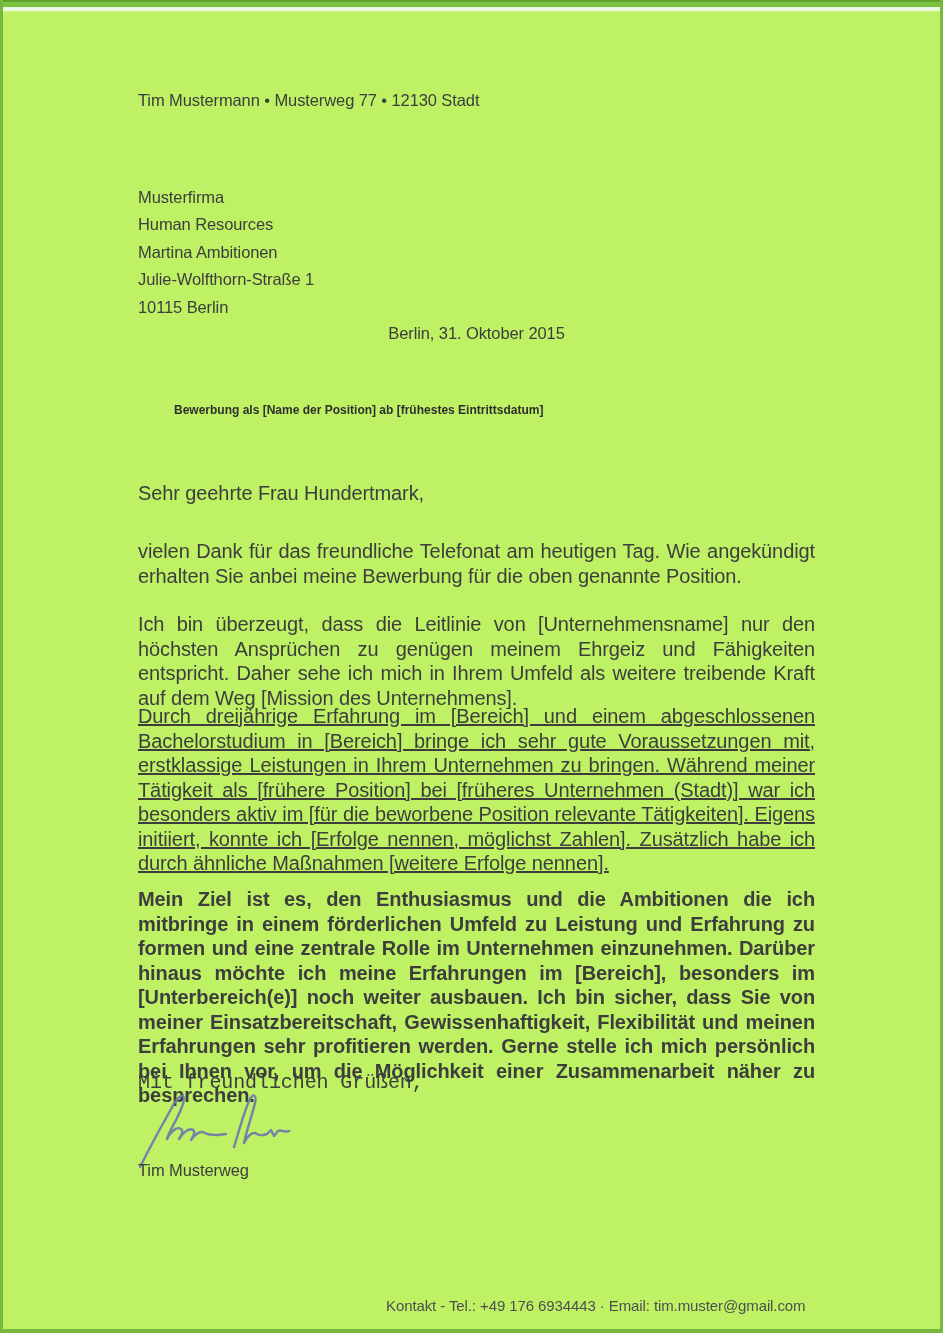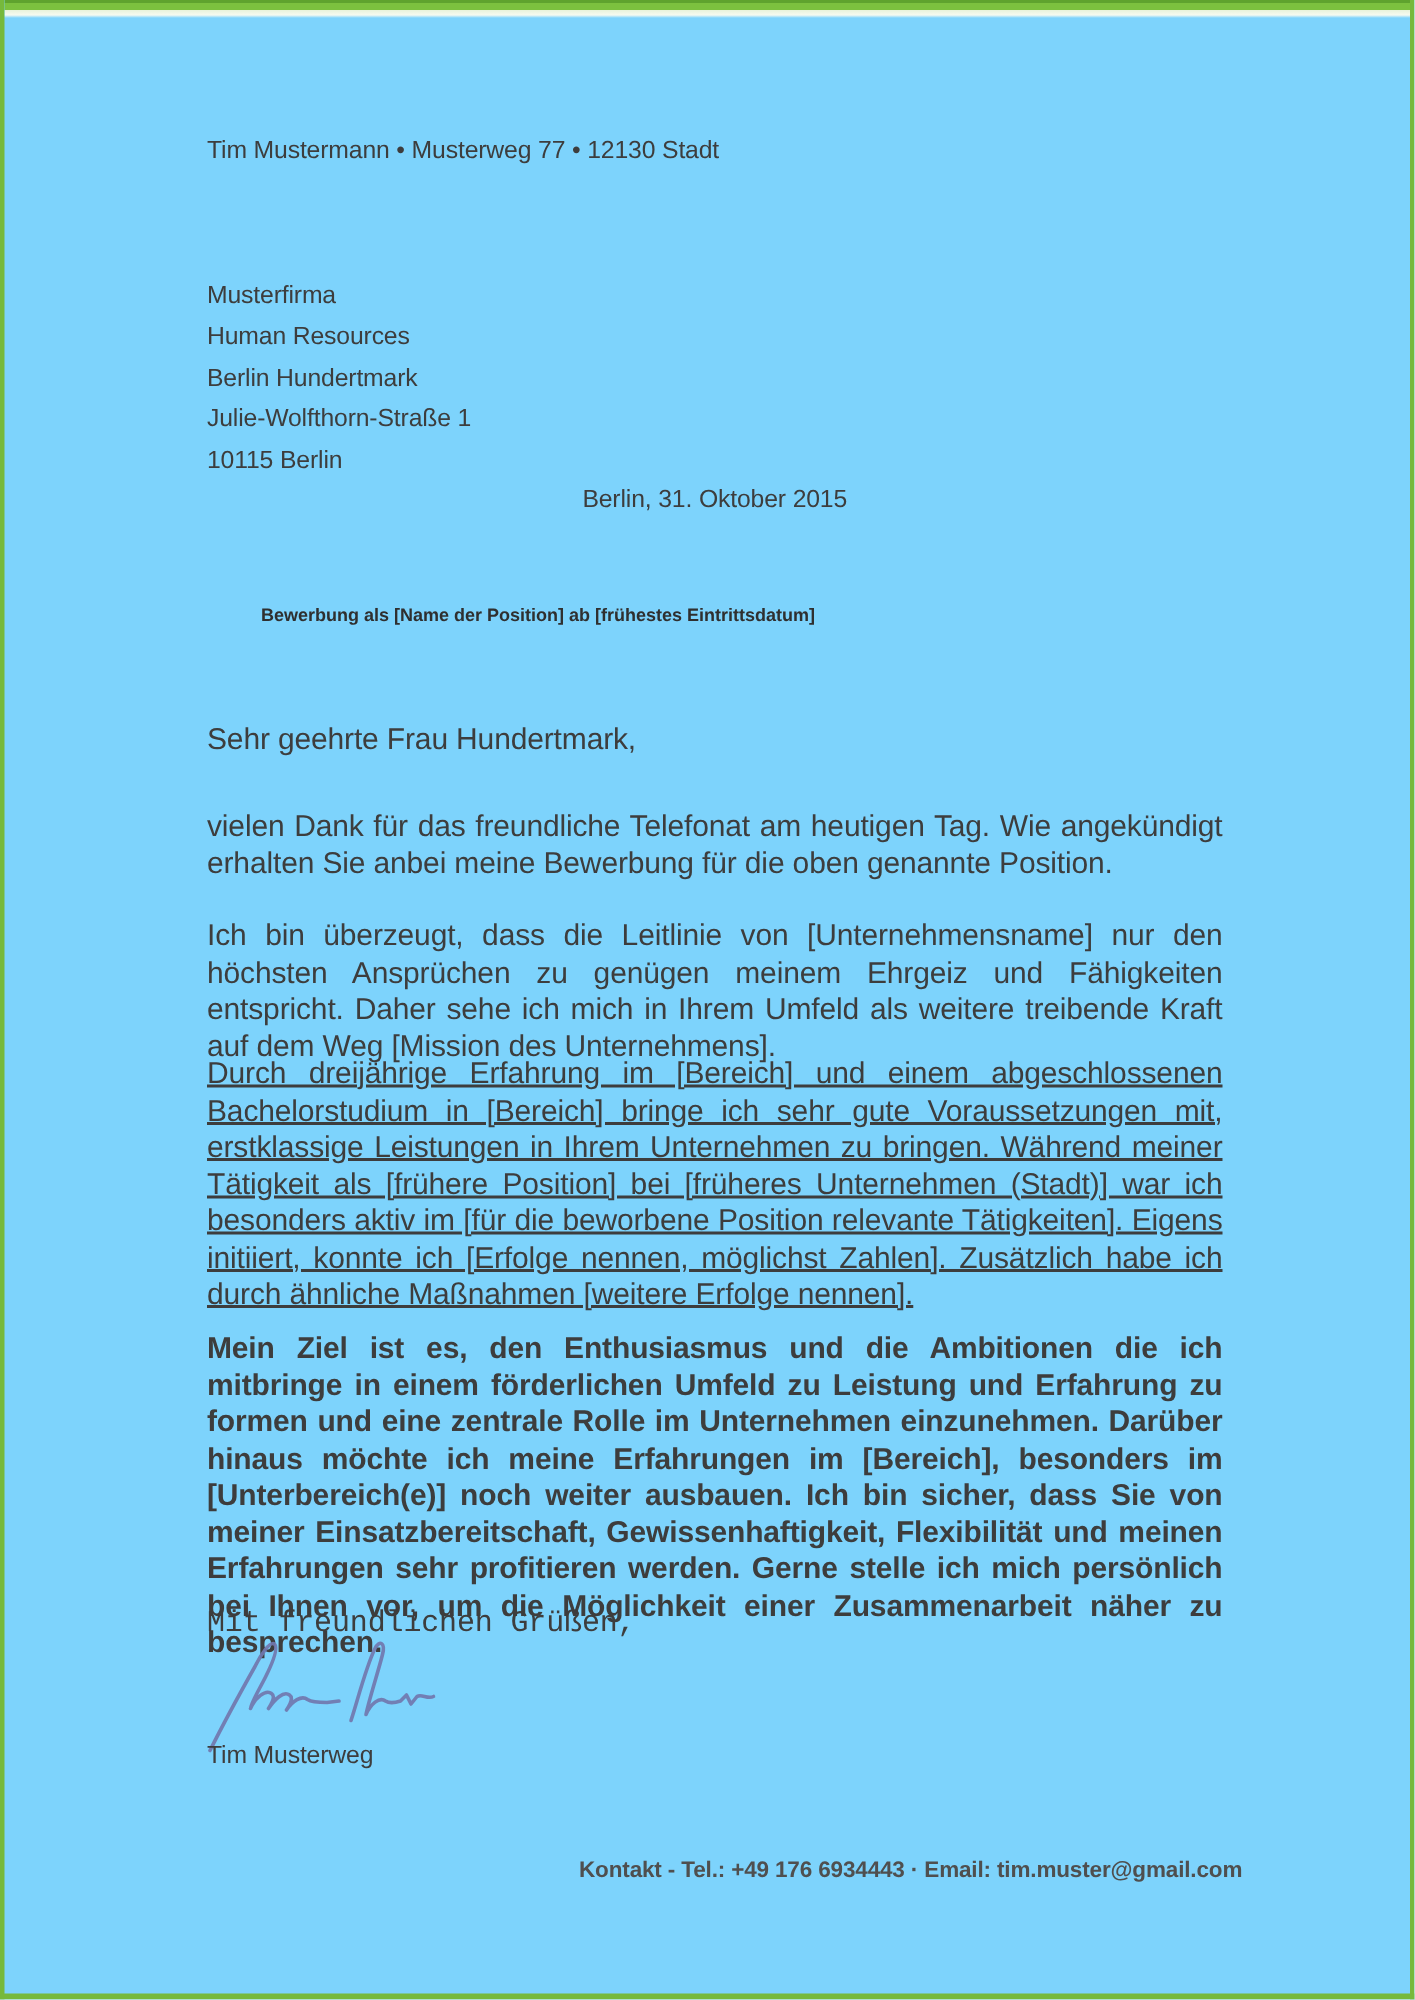"Tim Mustermann • Musterweg 77" .page { background: #7dd3fc -> #bef264 }
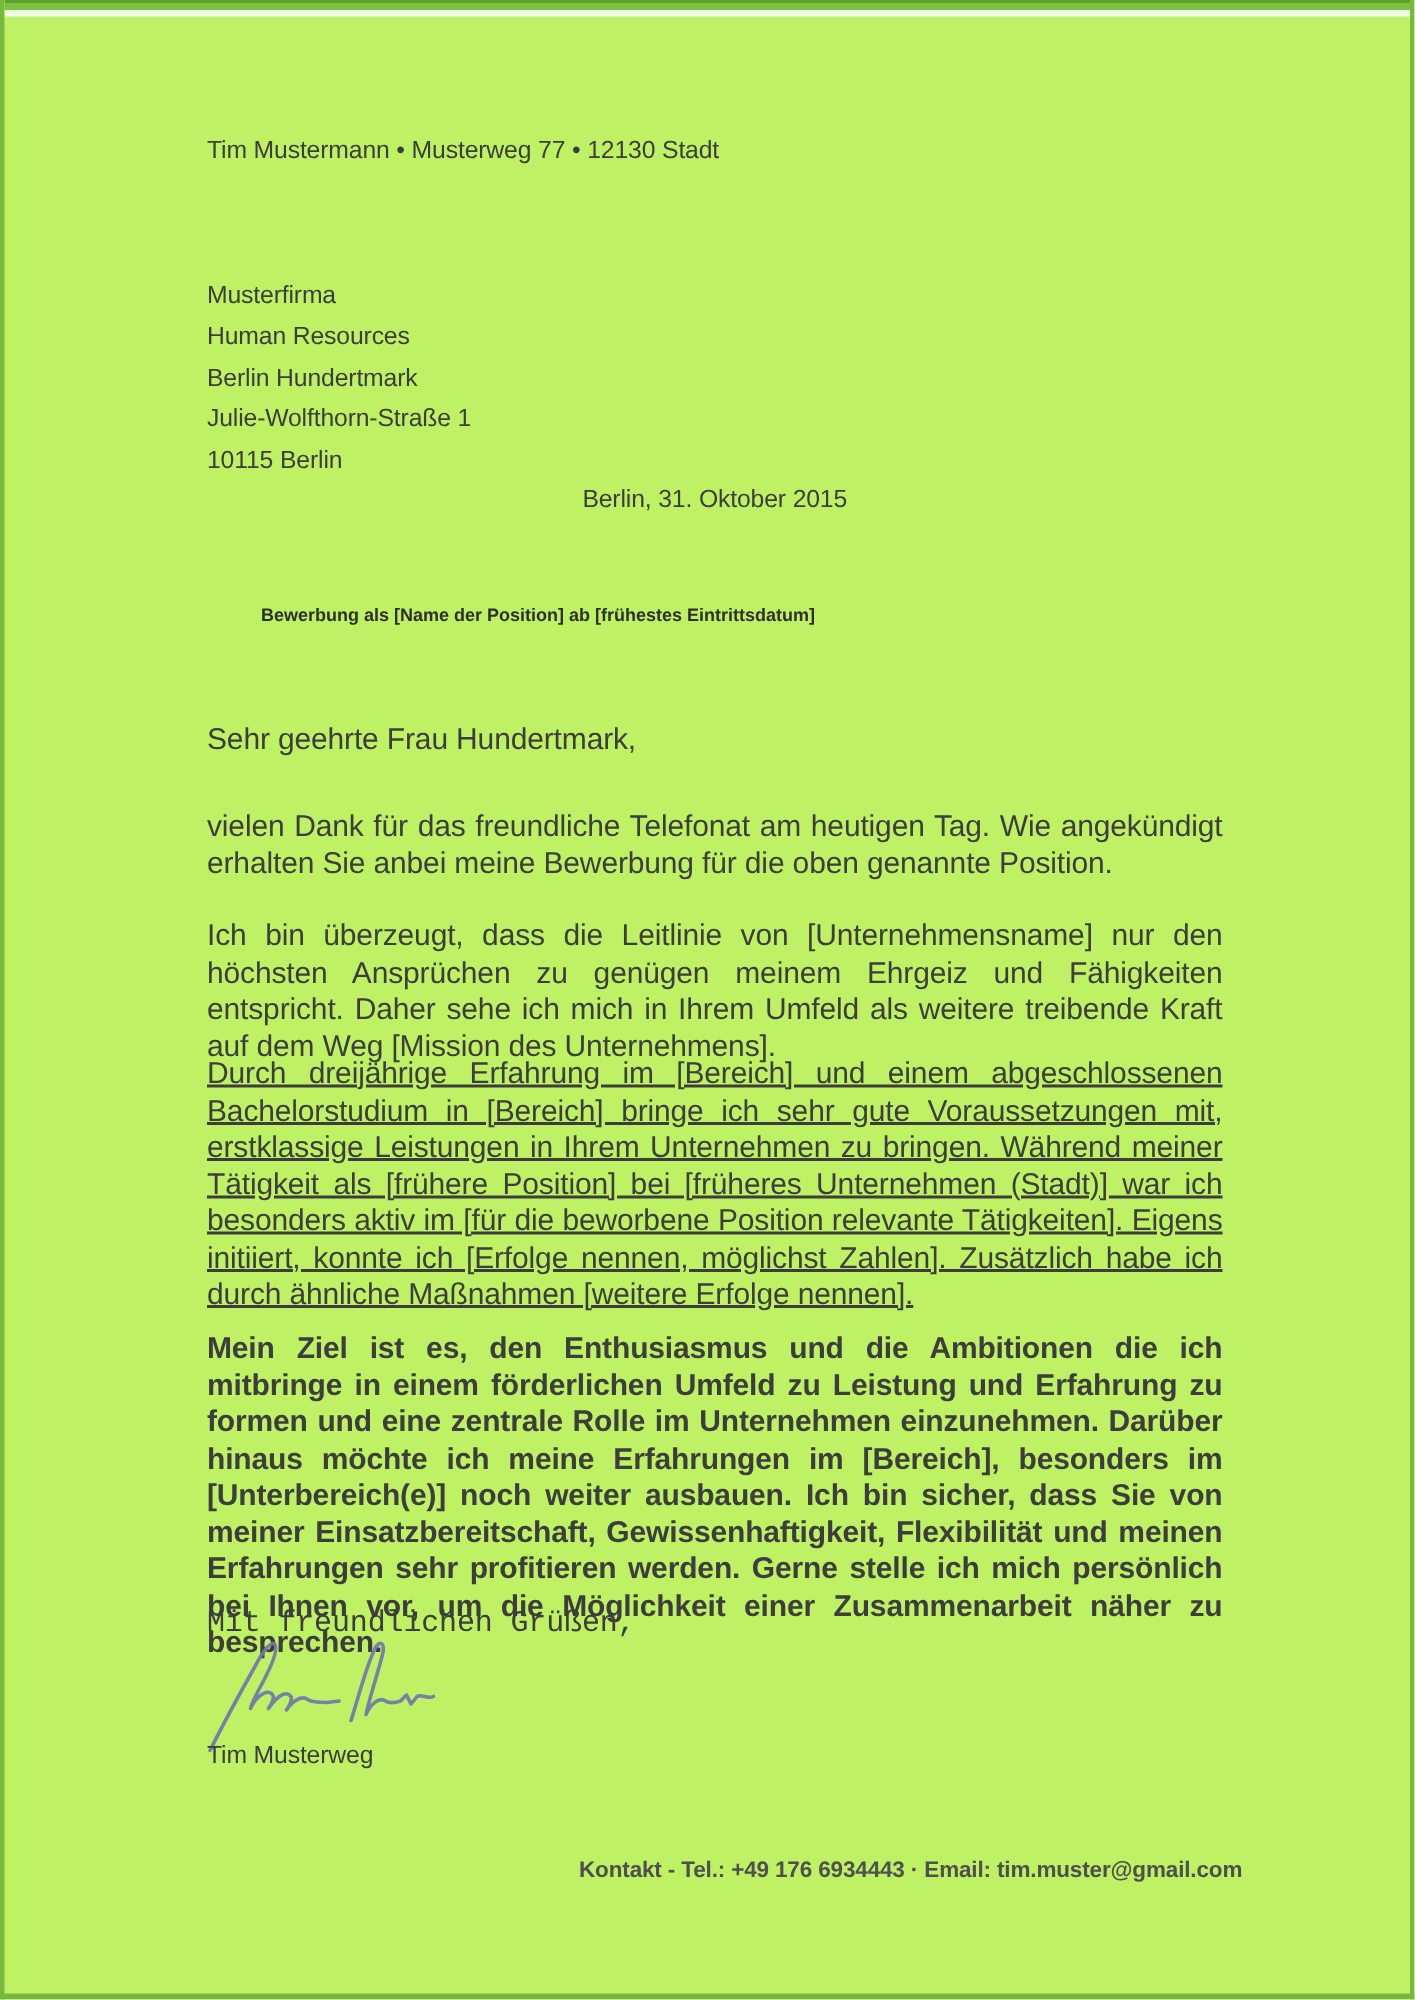"Berlin Hundertmark" div { text: Berlin Hundertmark -> Martina Ambitionen }
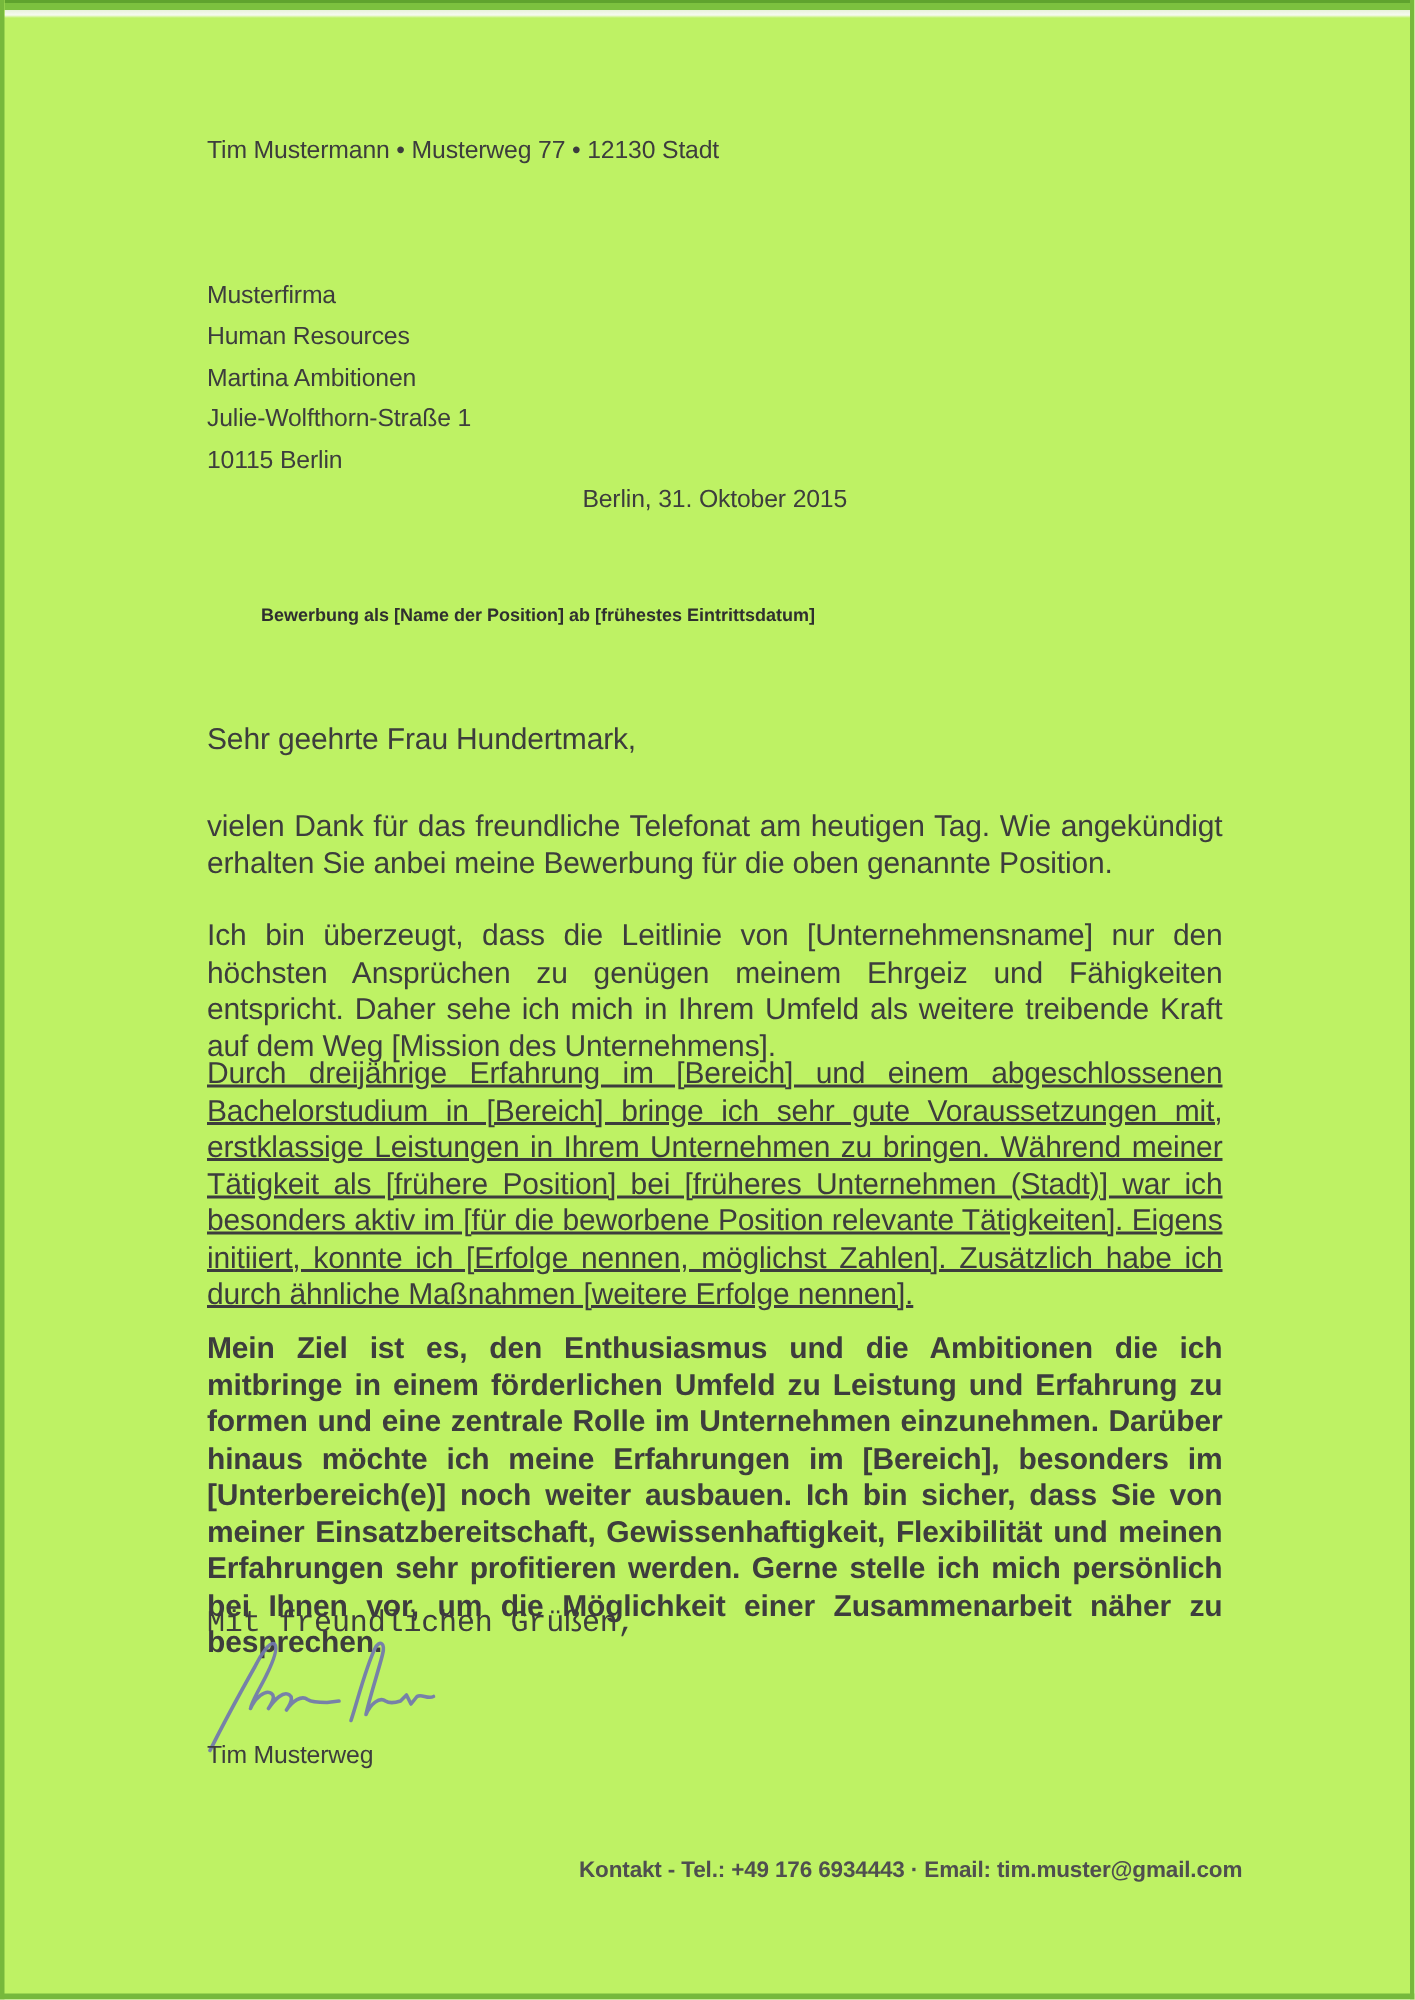"Kontakt - Tel.: +49 176" .footer { font-weight: bold -> none; top: 1238px -> 1297px }
